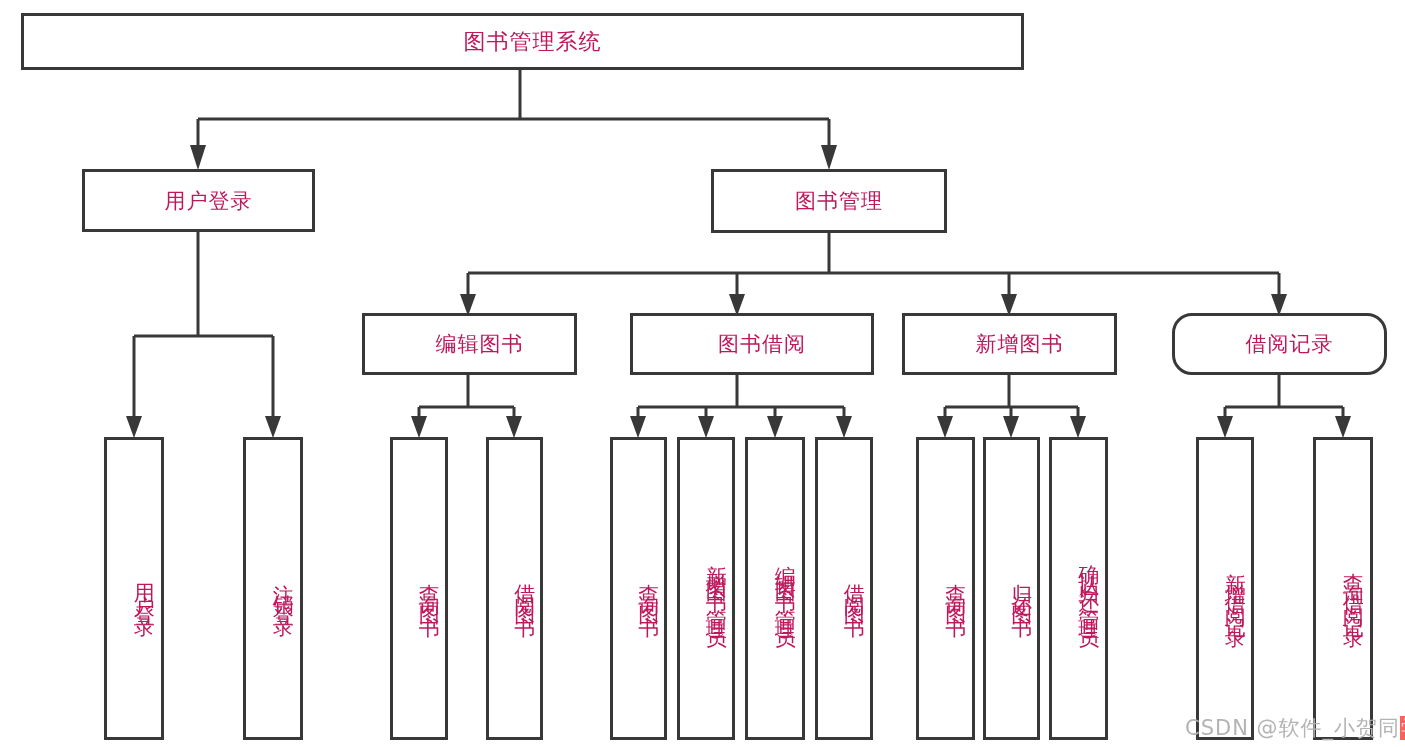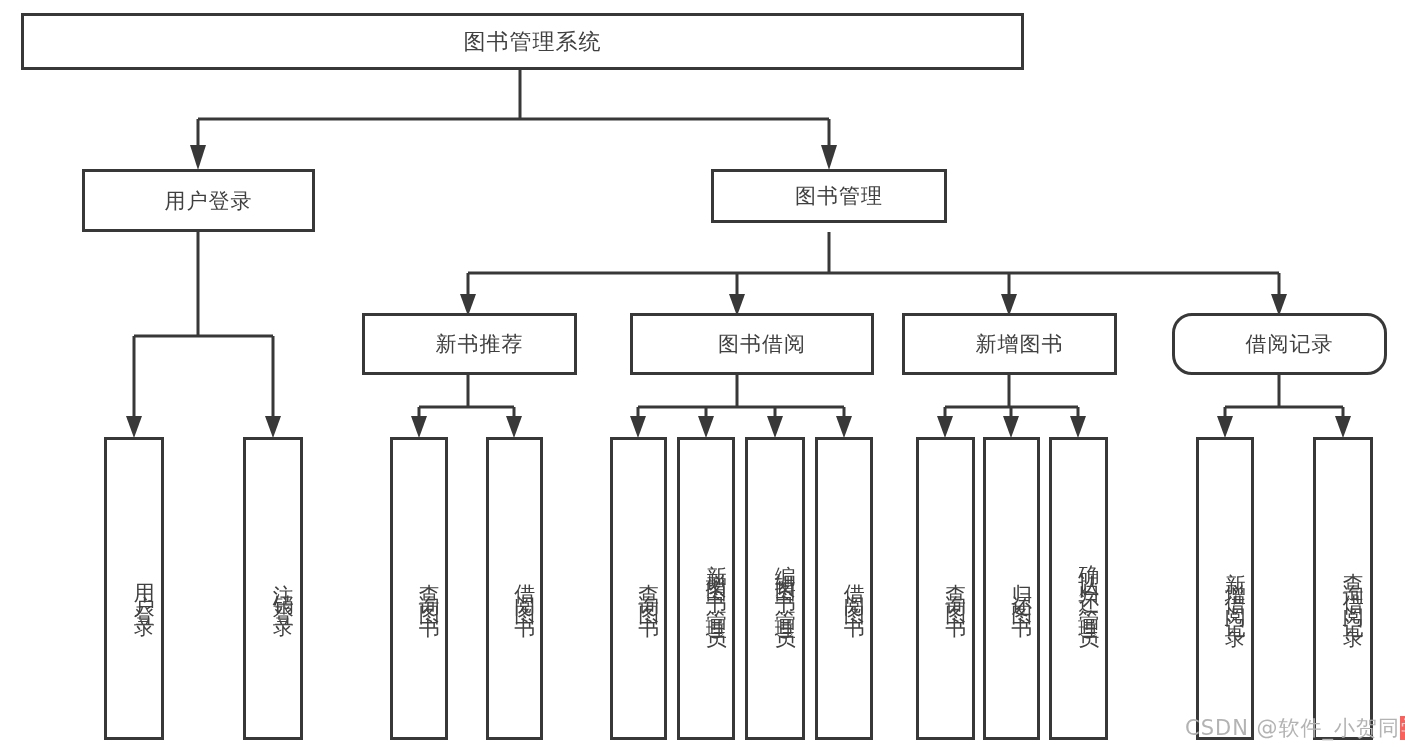"图书管理系统" .box { color: #404040 -> #be185d }
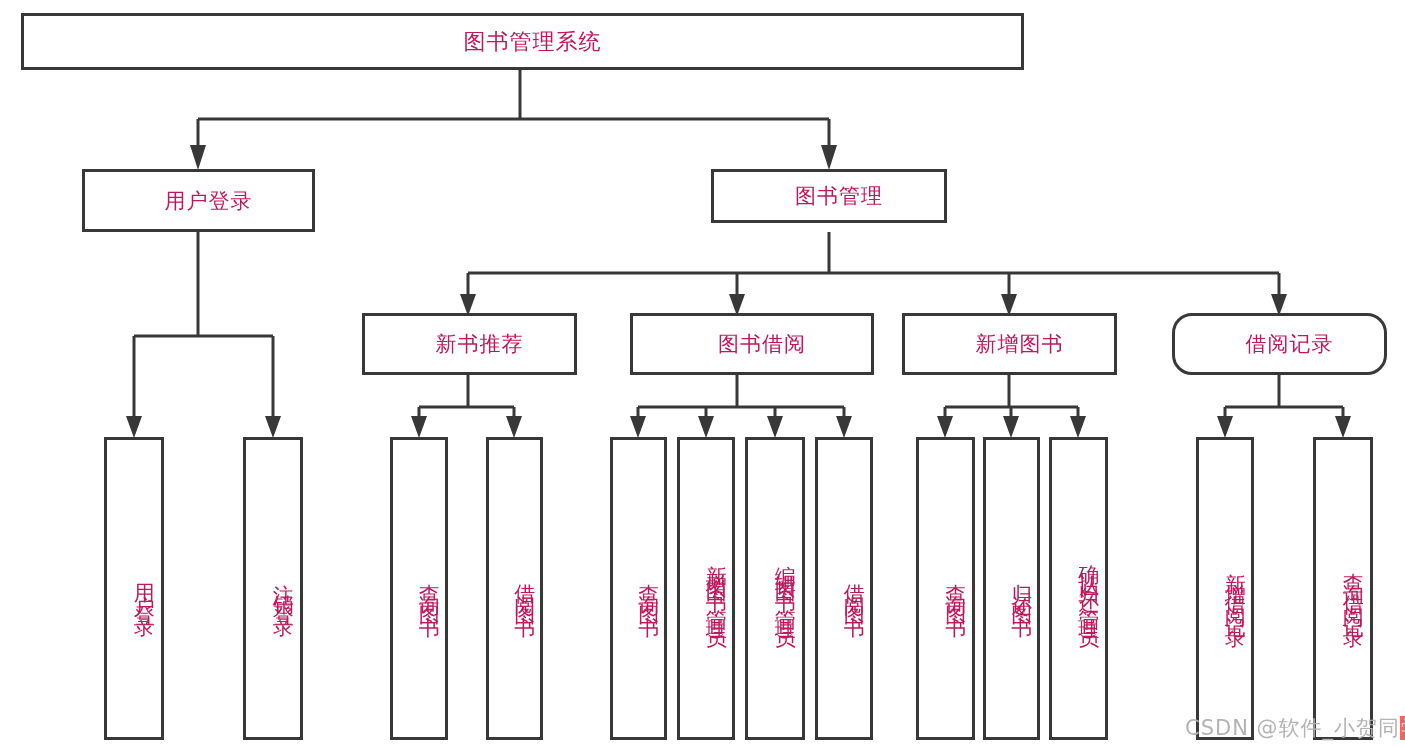"图书管理" .n-mgmt { height: 54px -> 64px }
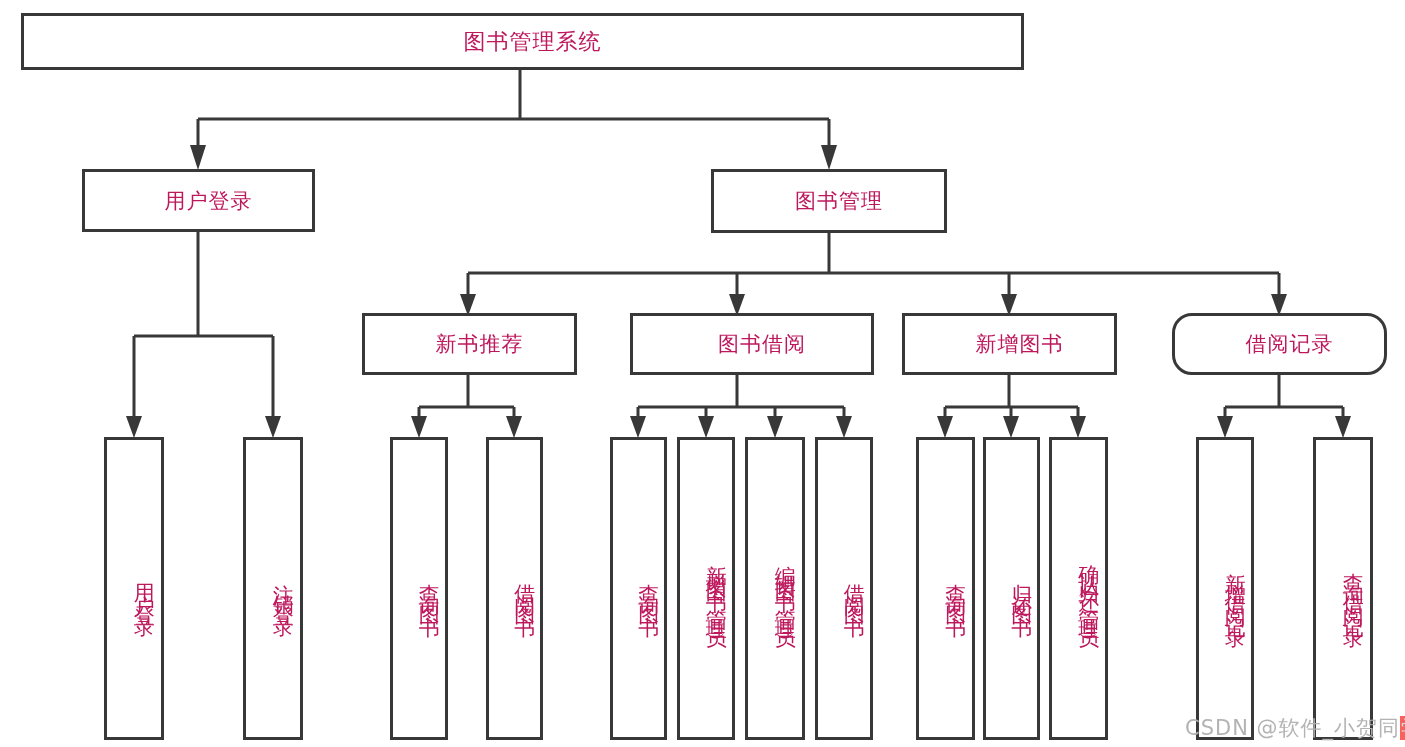"新书推荐" span { text: 新书推荐 -> 编辑图书 }
